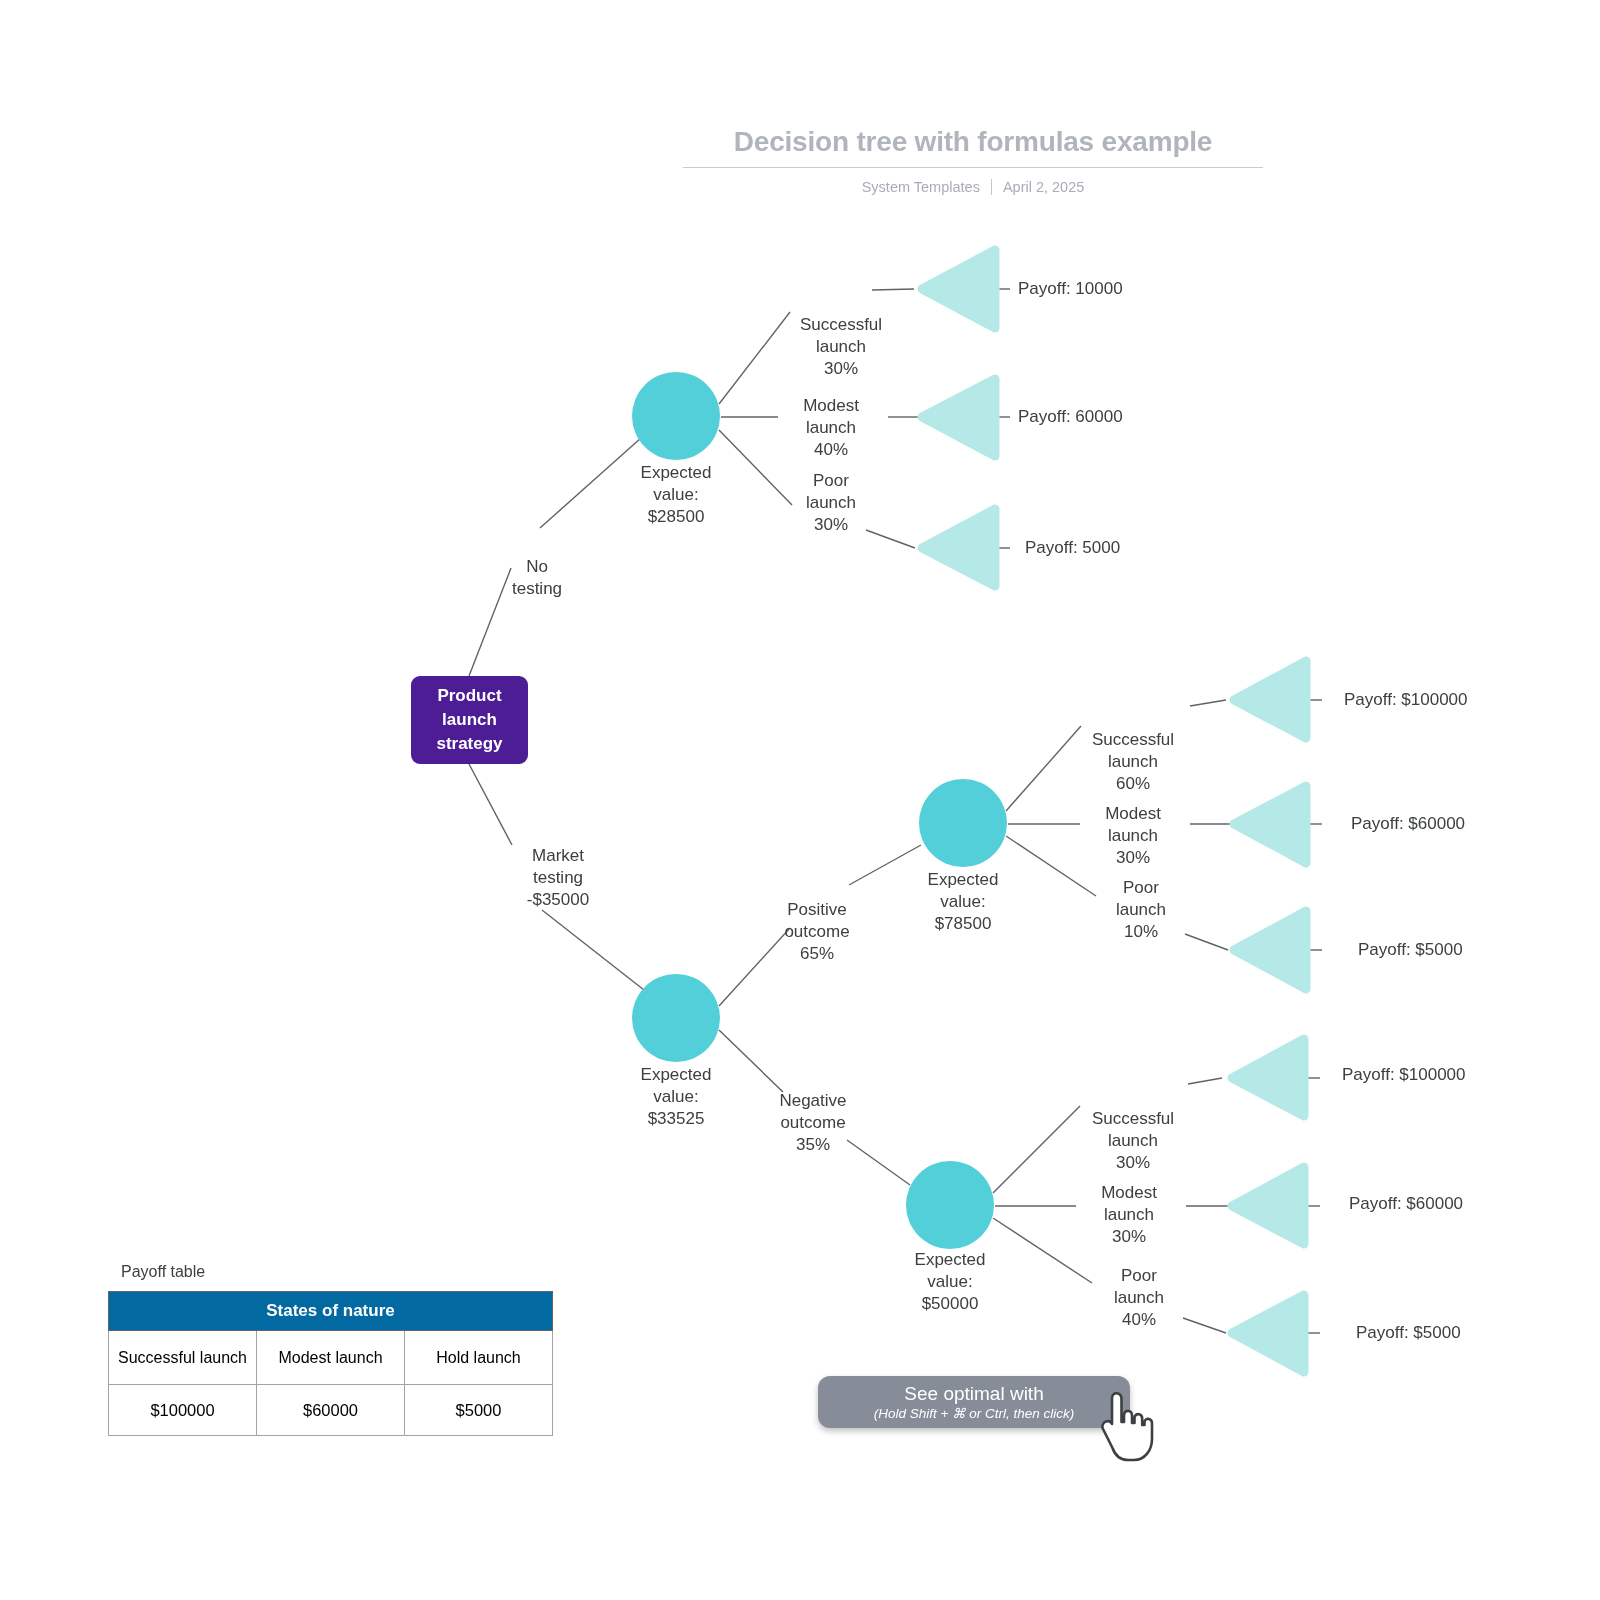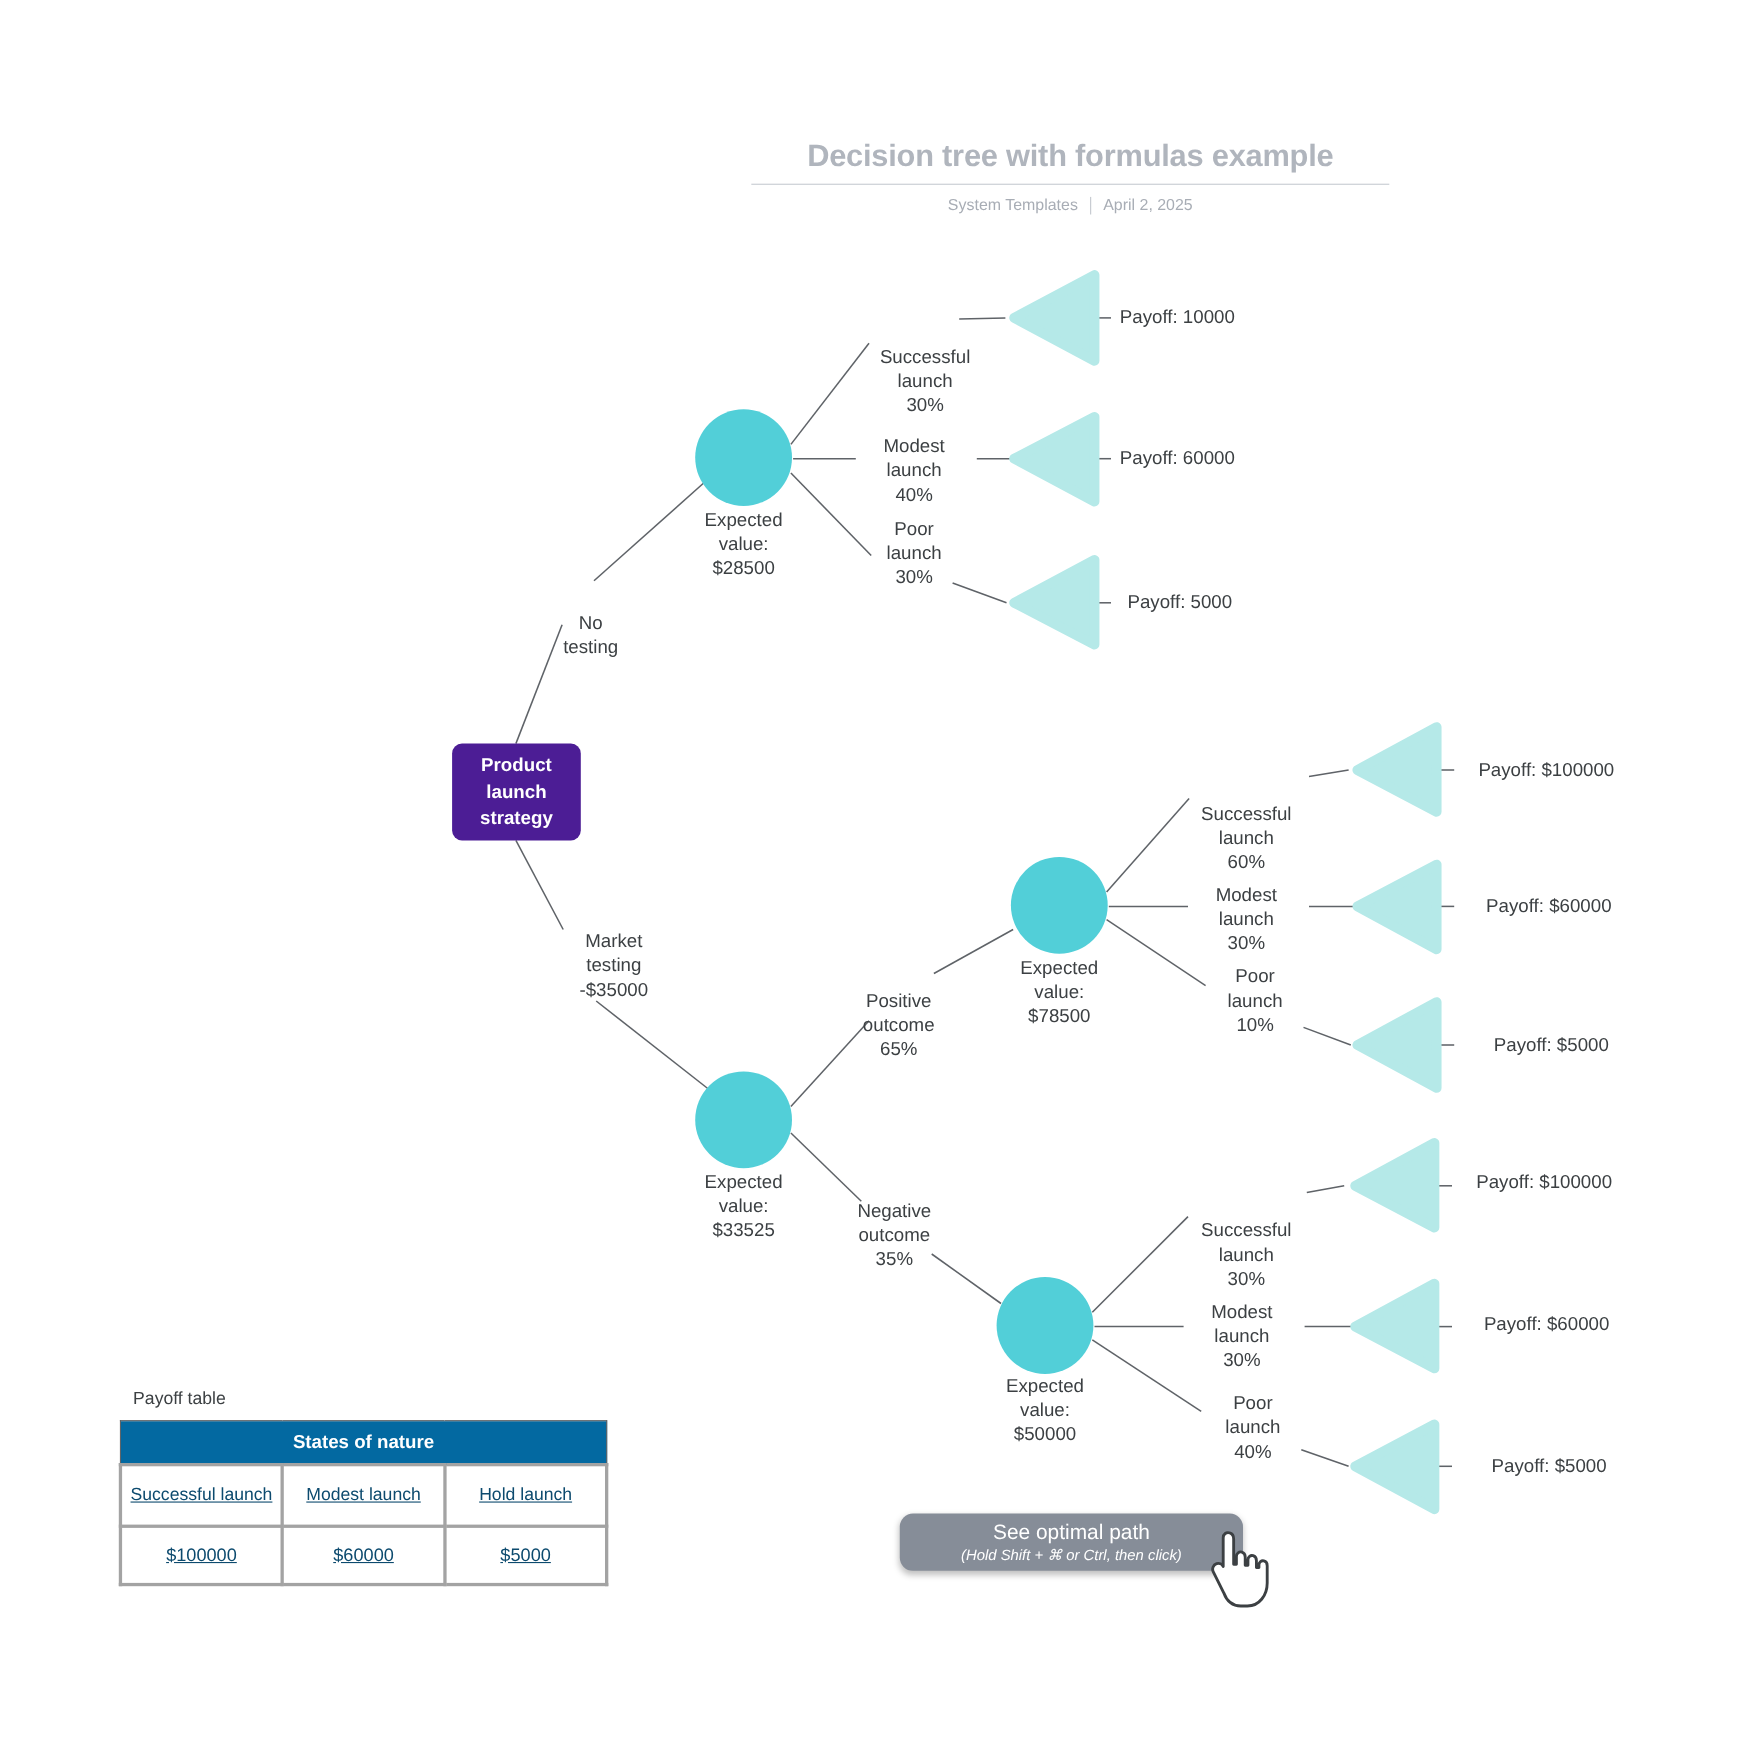"Successful launch" table.payoff td { border: 3px solid #a3a3a3 -> 1px solid #a3a3a3; color: #0c4a6e -> #000000; text-decoration: underline -> none }
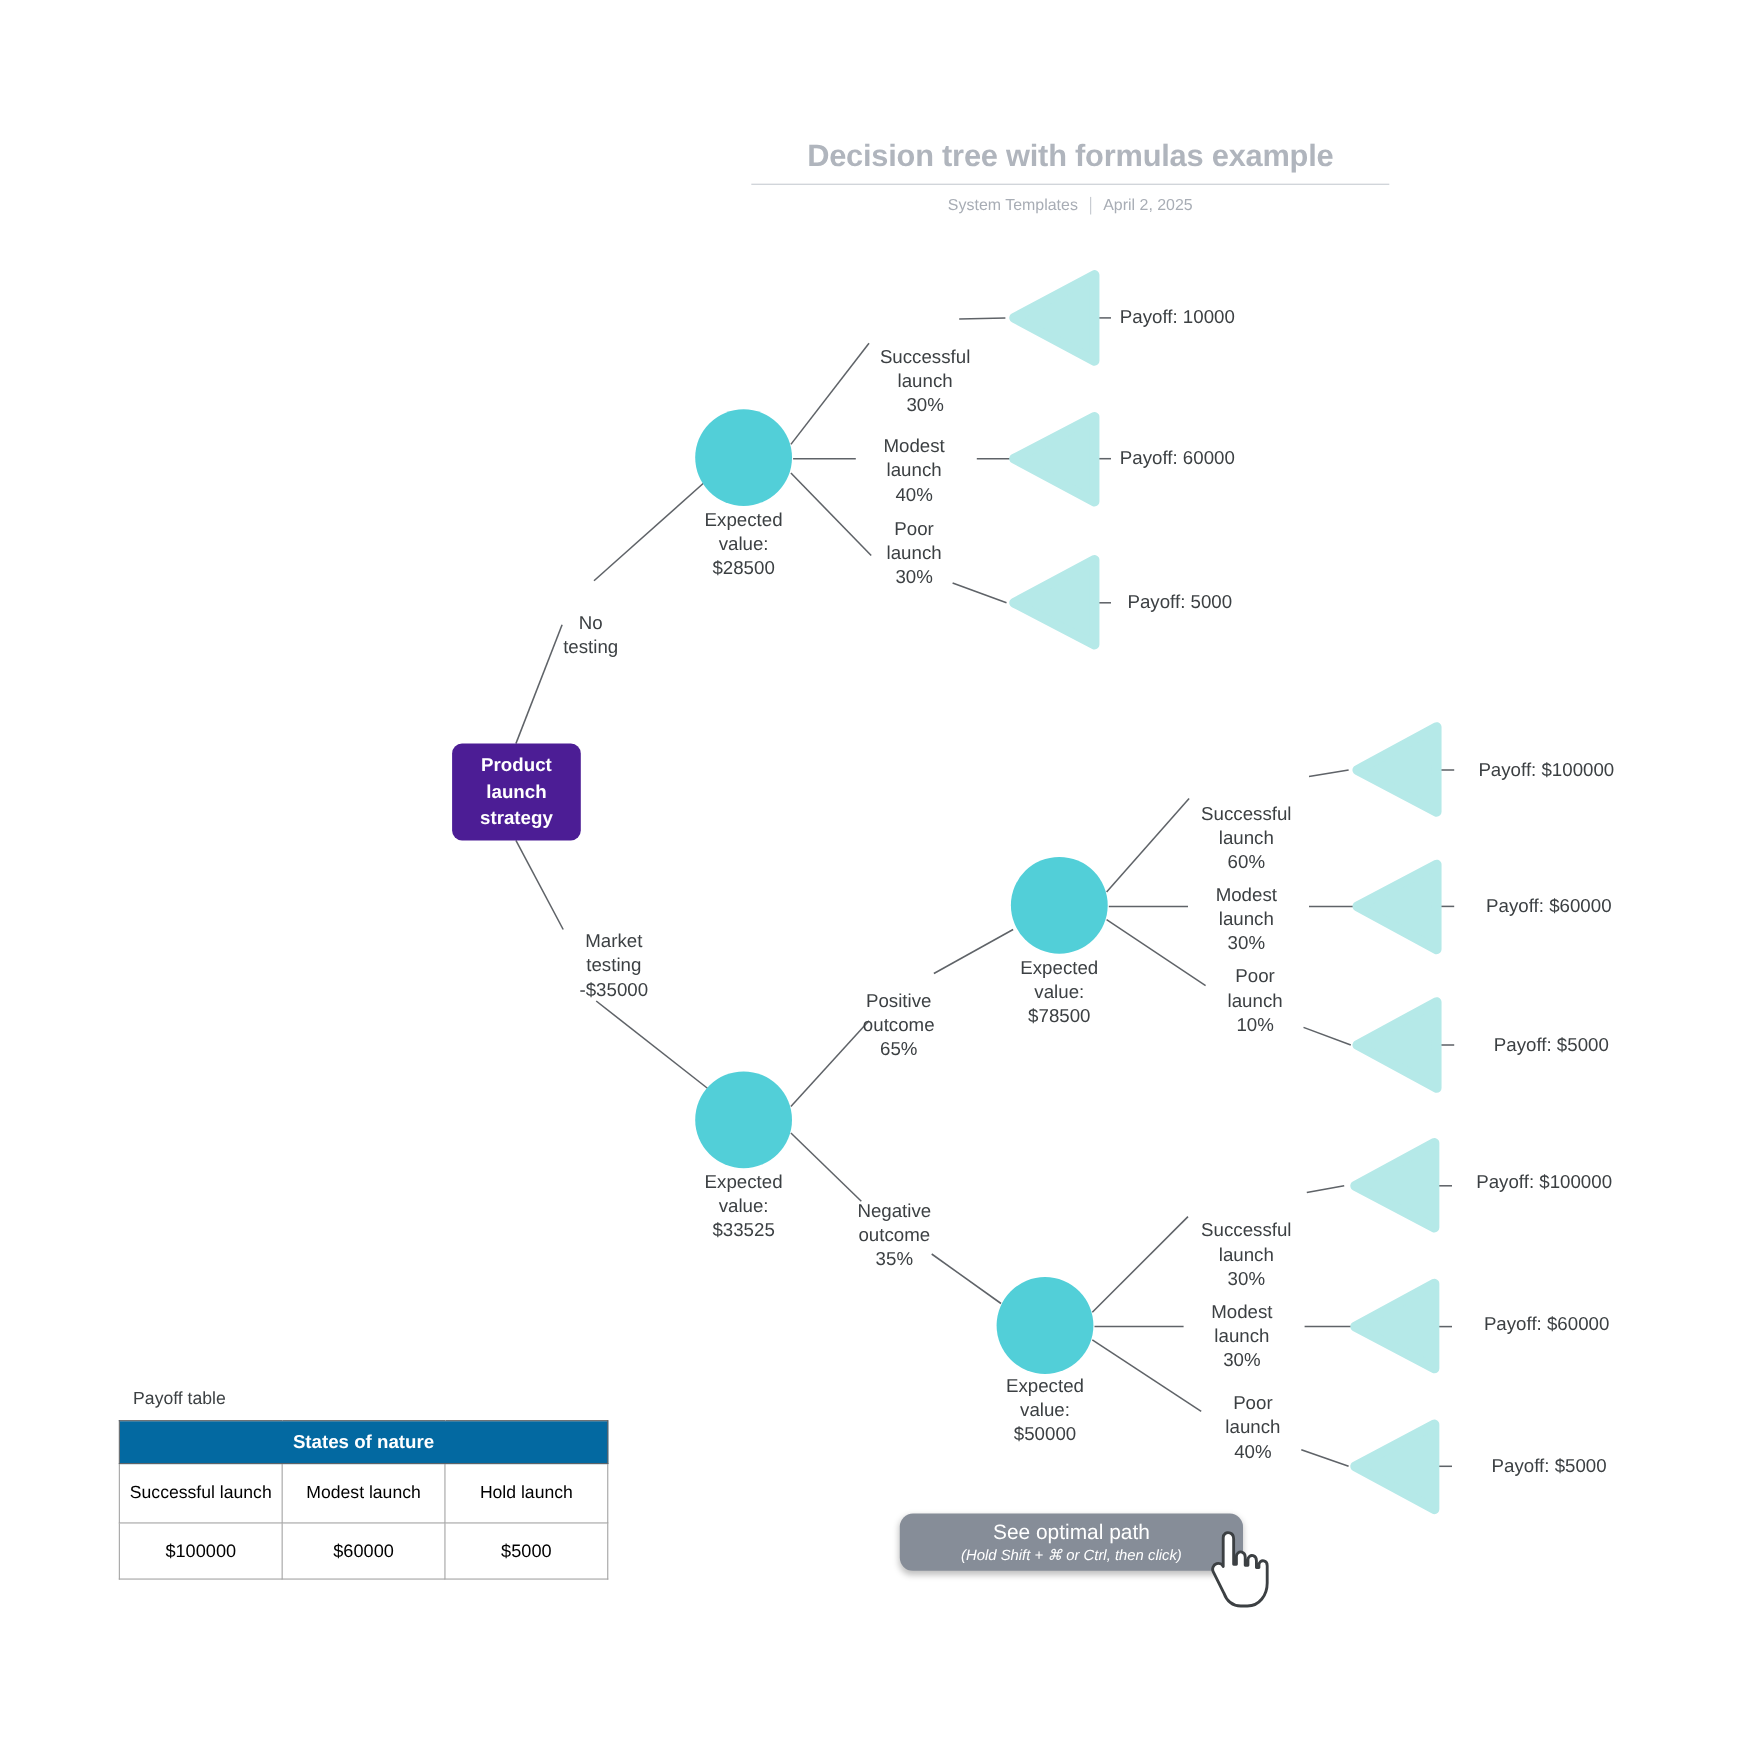"See optimal path" div.main { text: path -> with }
